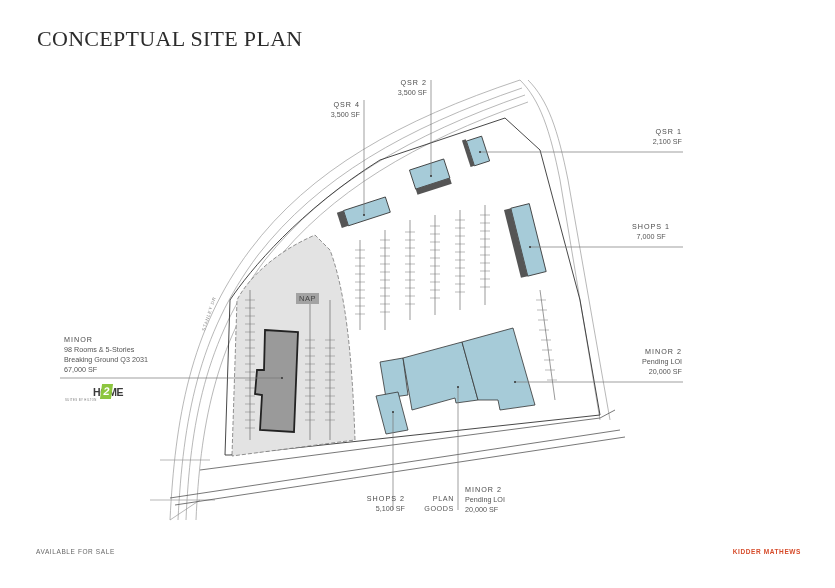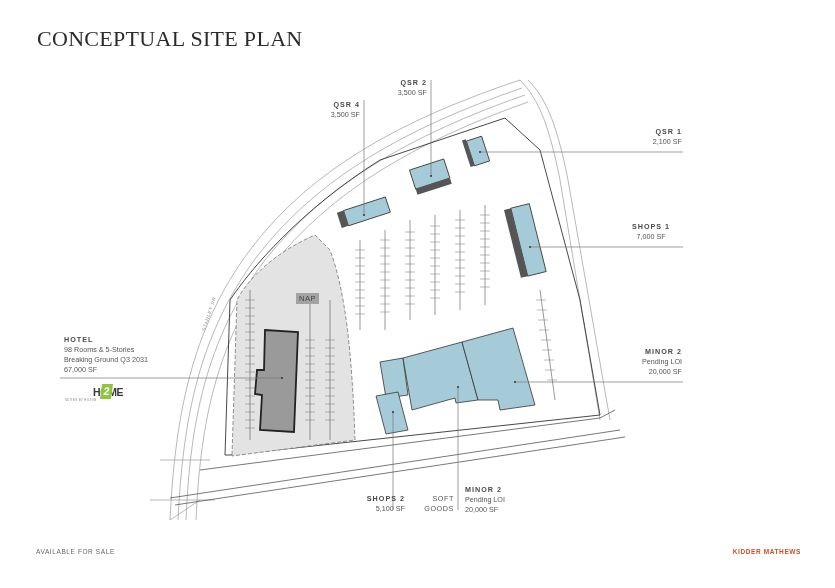"QSR 2" .lbl .h { font-weight: bold -> normal }
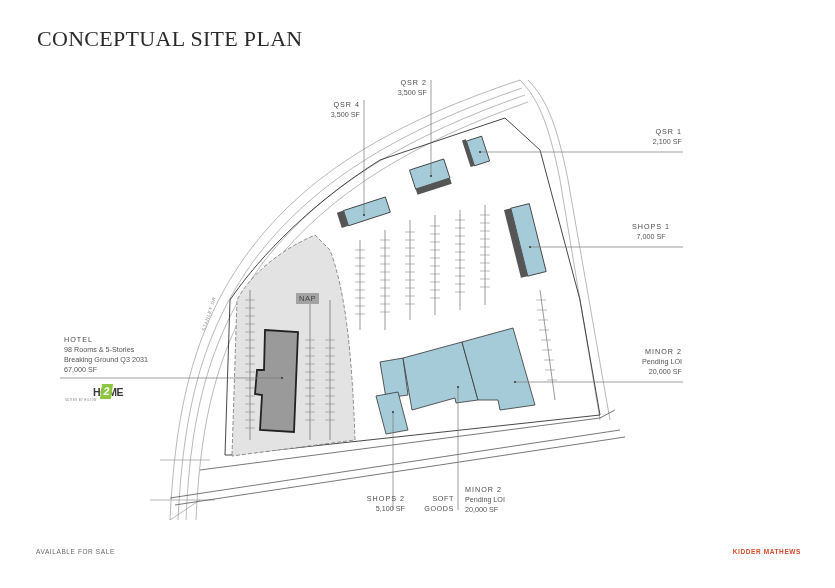"HOTEL" div.h { text: HOTEL -> MINOR }
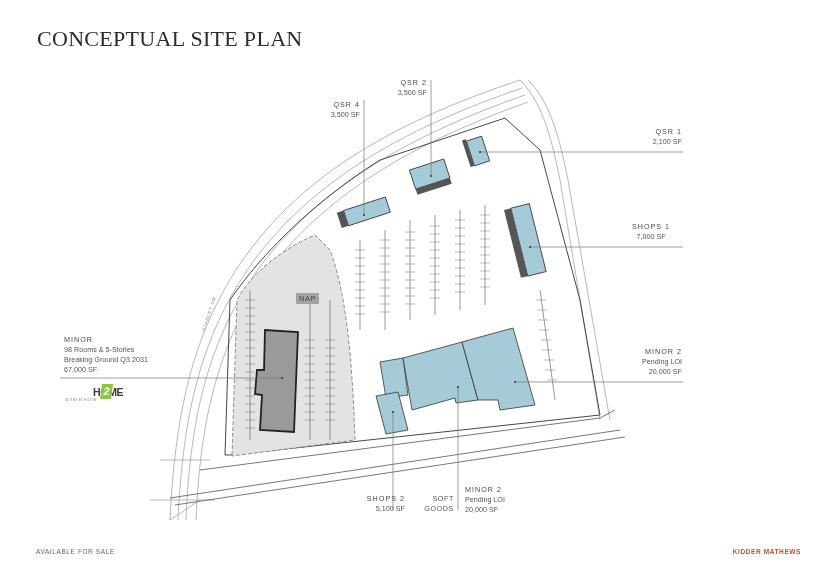"SOFT" div { text: SOFT -> PLAN }
